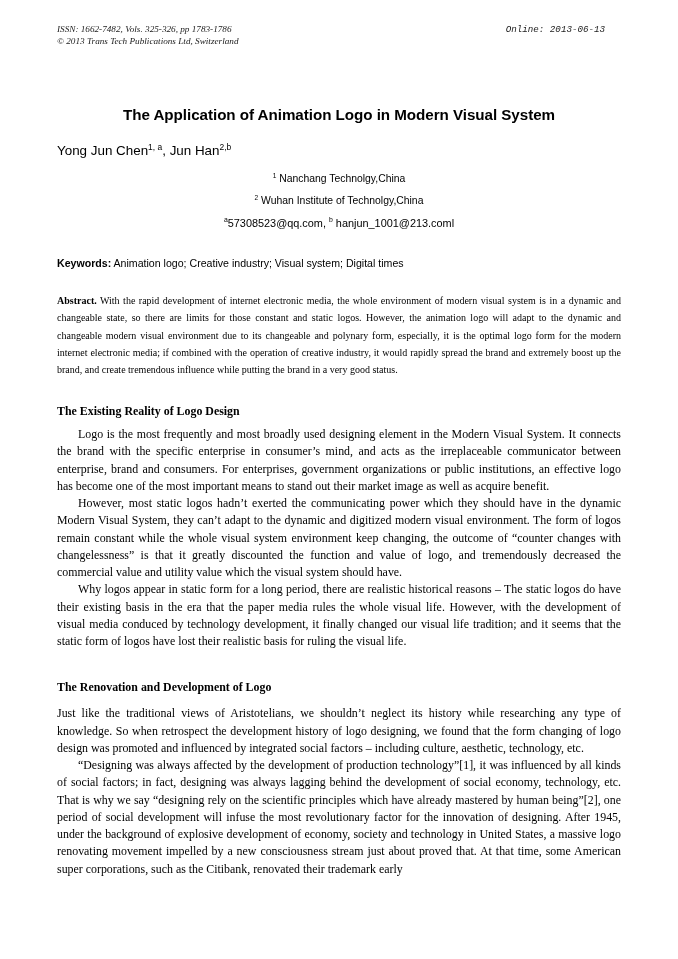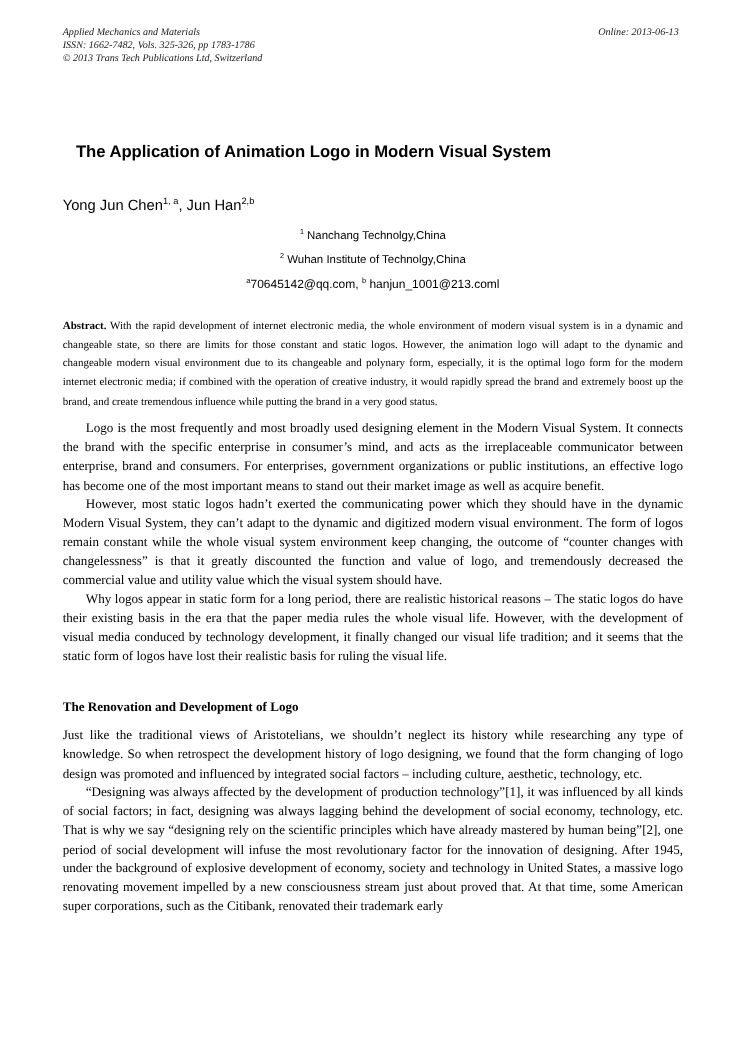"Applied Mechanics and Materials" span.meta-line { html: <span>Applied Mechanics and Materials</span> -> none }
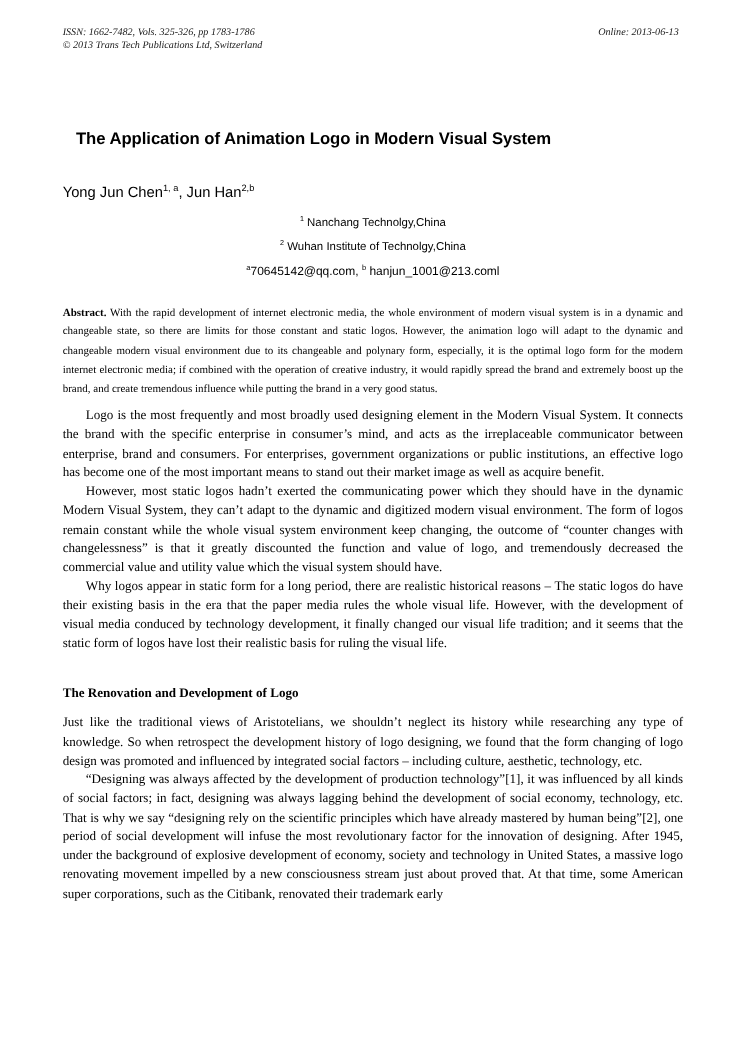"Online: 2013-06-13" .journal-header .online-date { font-family: Liberation Serif, serif -> Liberation Mono, monospace; right: 4px -> 16px }
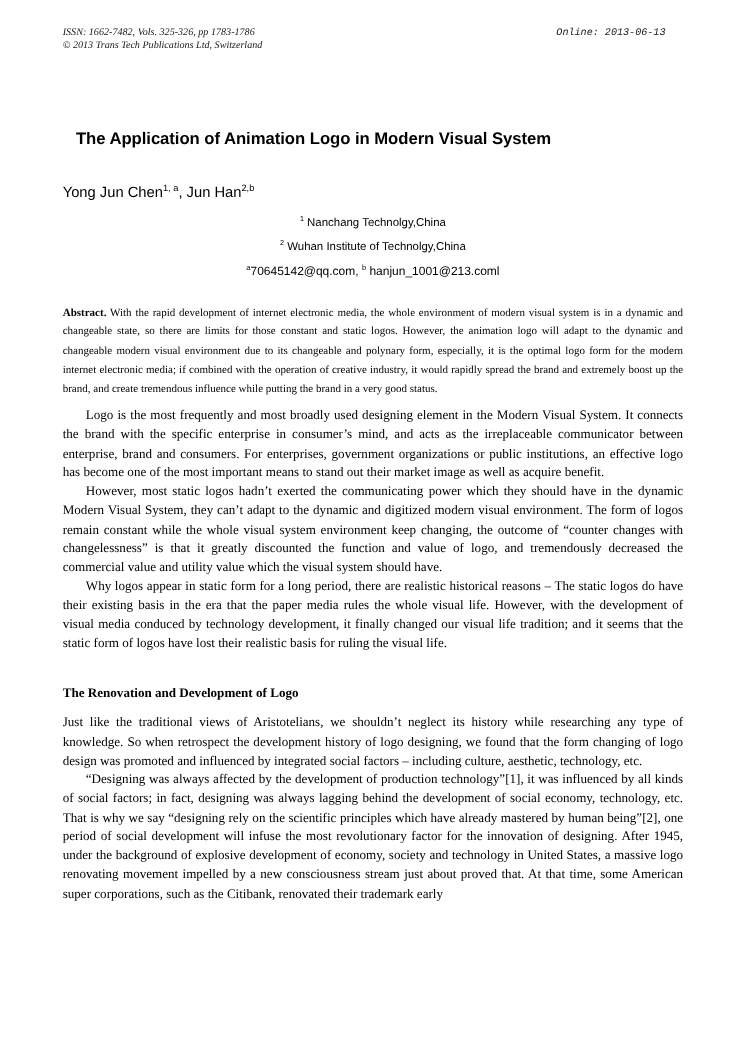"The Application of Animation Logo" .paper-title { margin: 12px -> 0; text-align: left -> center }
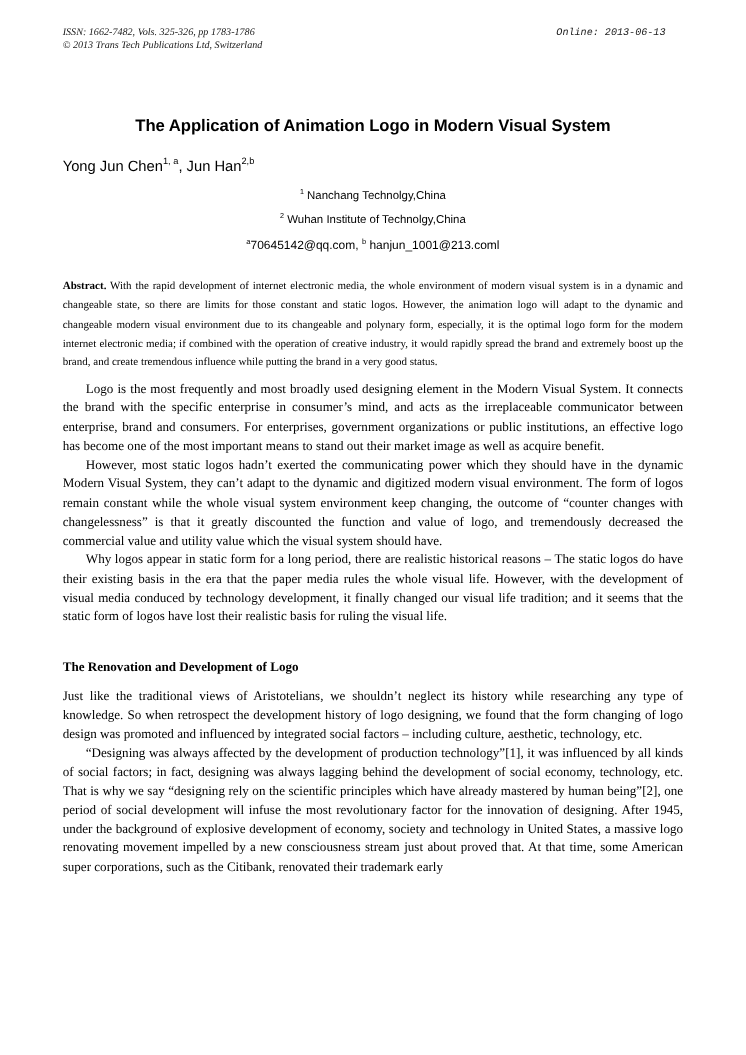"70645142@qq.com," span { text: 70645142@qq.com -> 57308523@qq.com }
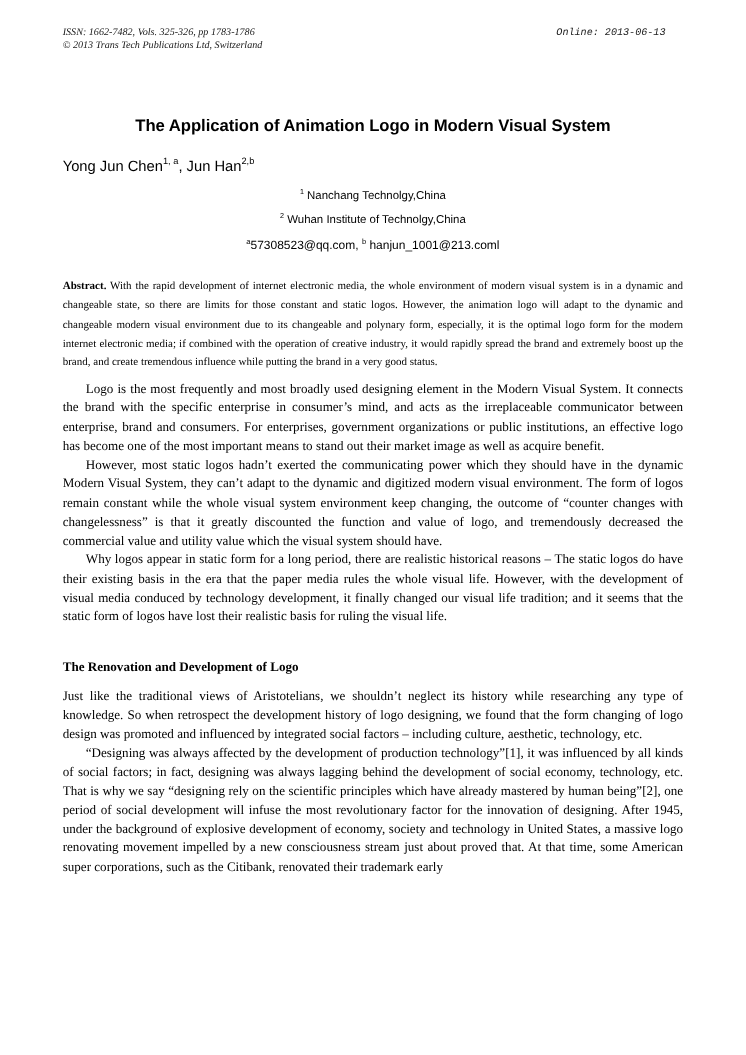"Keywords: Animation logo; Creative" p.keywords { html: none -> <p><span>Keywords:</span><span> Animation logo; Creative industry; Visual system; Digital times</span></p> }
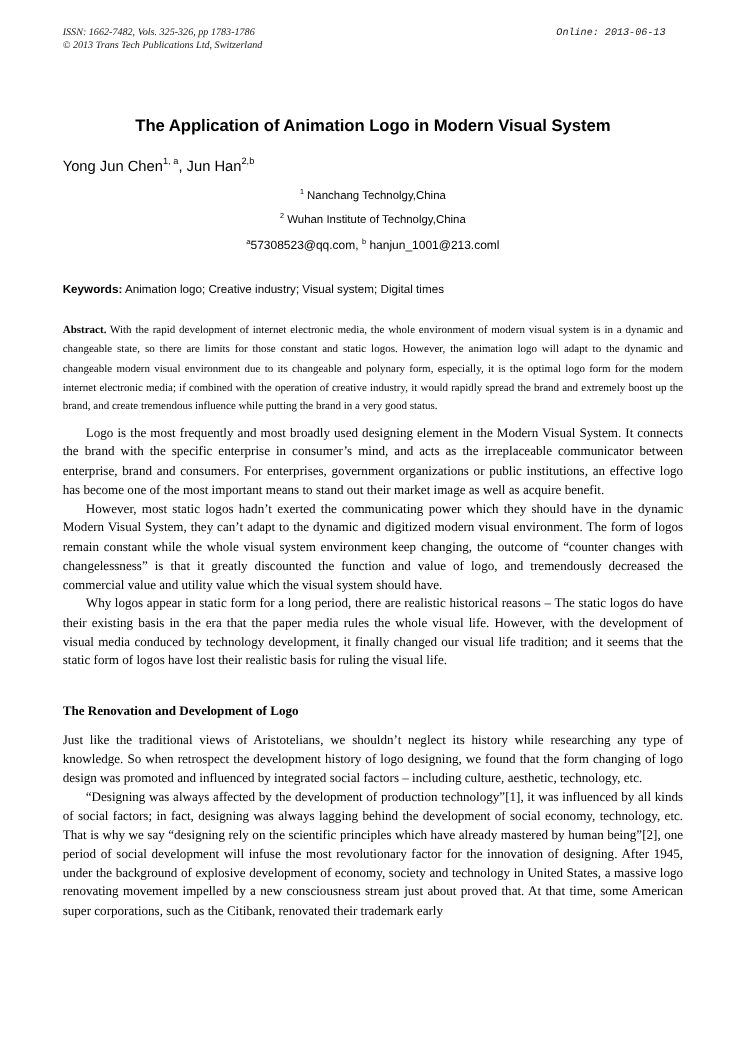"The Existing Reality of Logo" h2.section-heading { html: none -> <h2>The Existing Reality of Logo Design</h2> }
